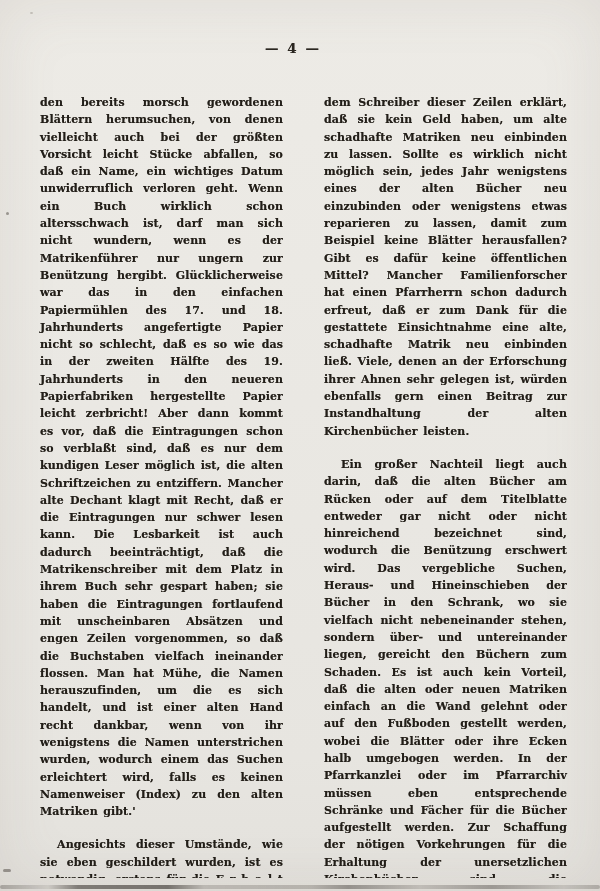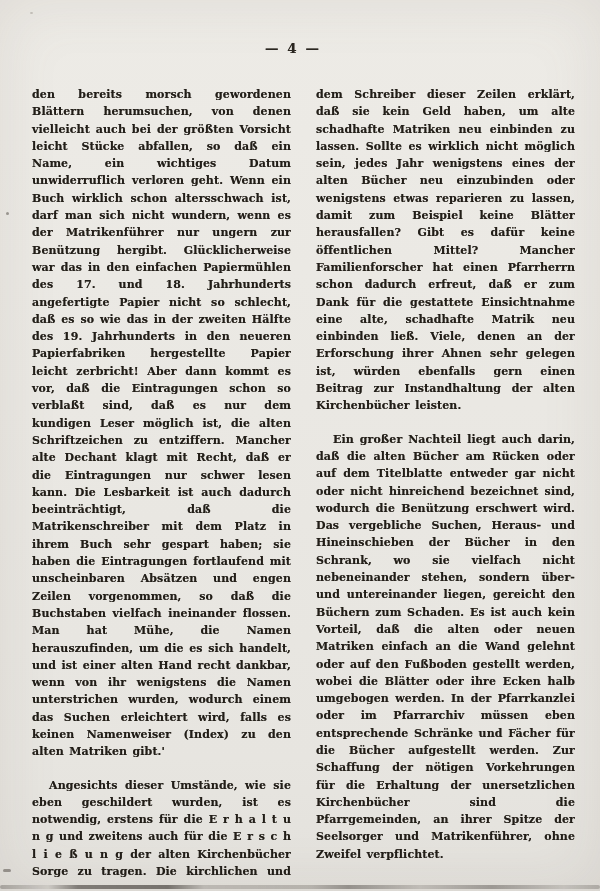"den bereits morsch gewordenen Blättern" .para { margin: 4px -> 12px }
